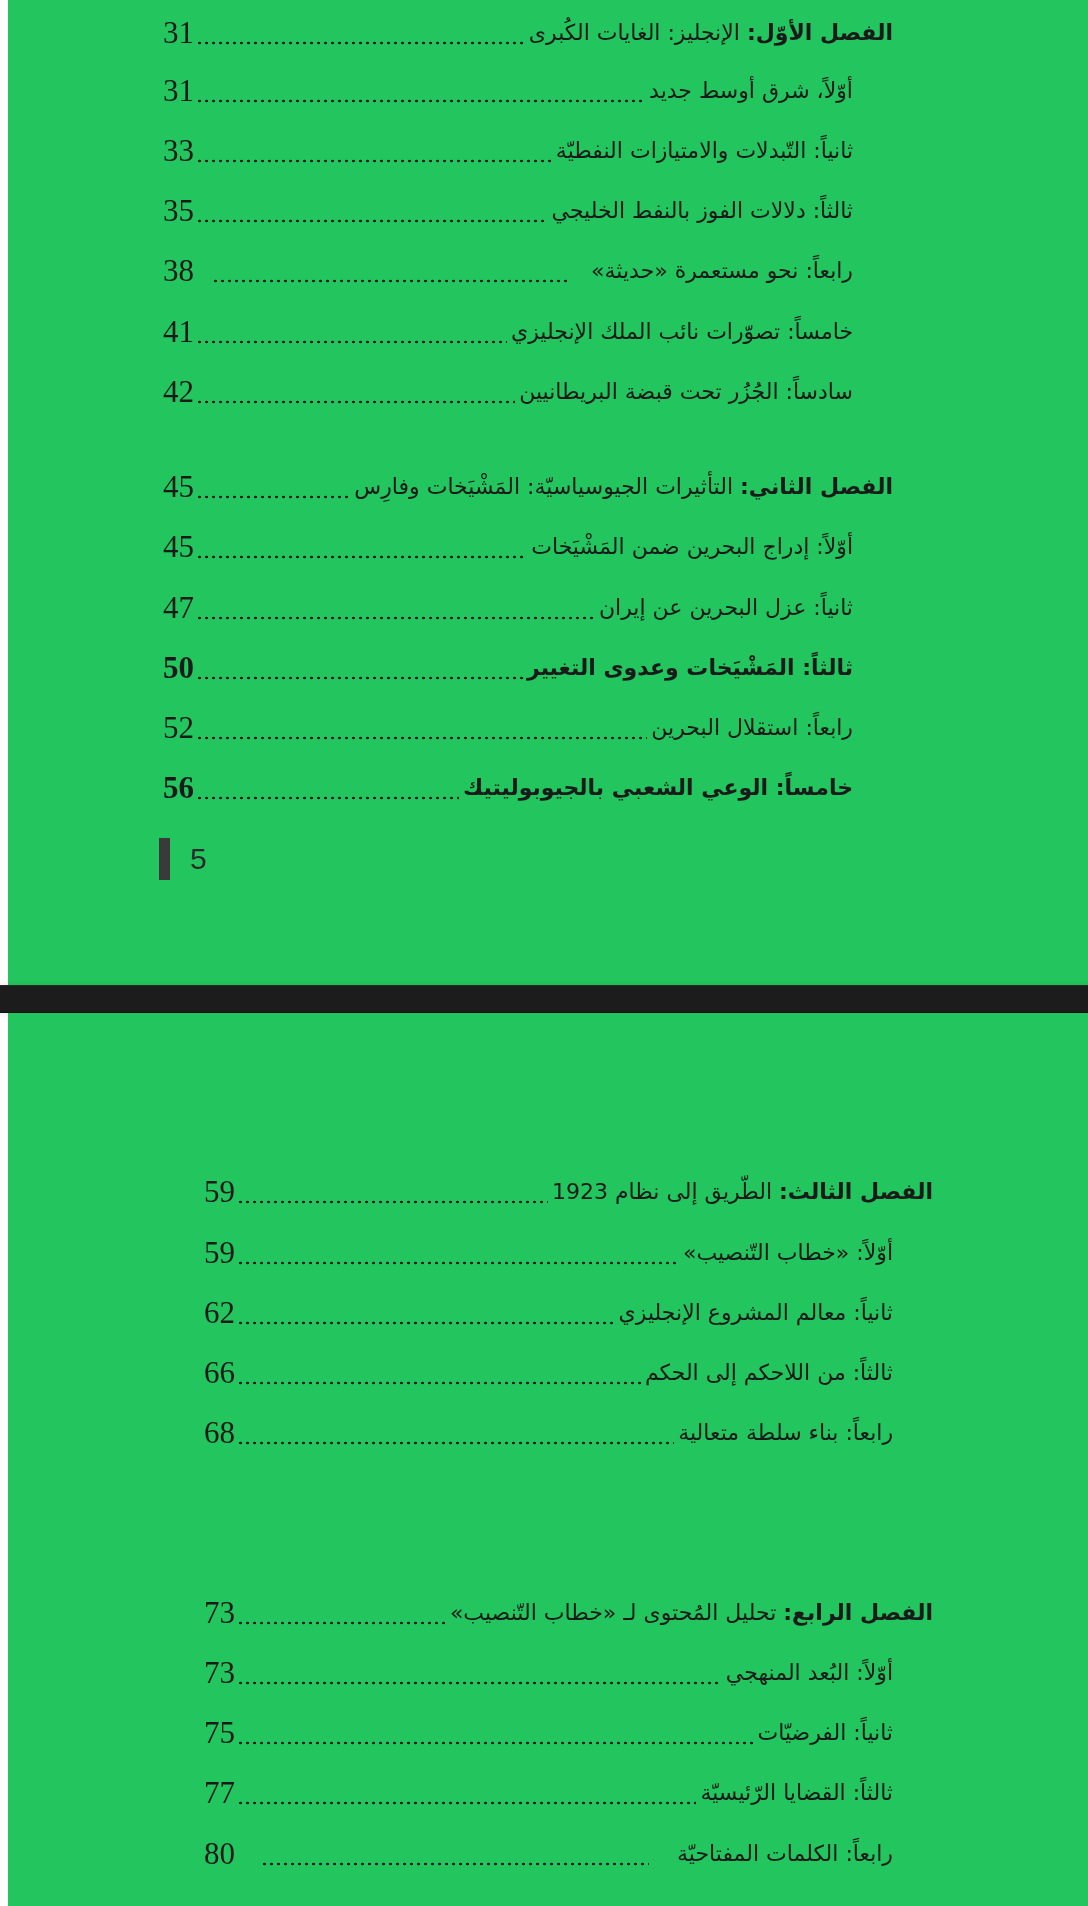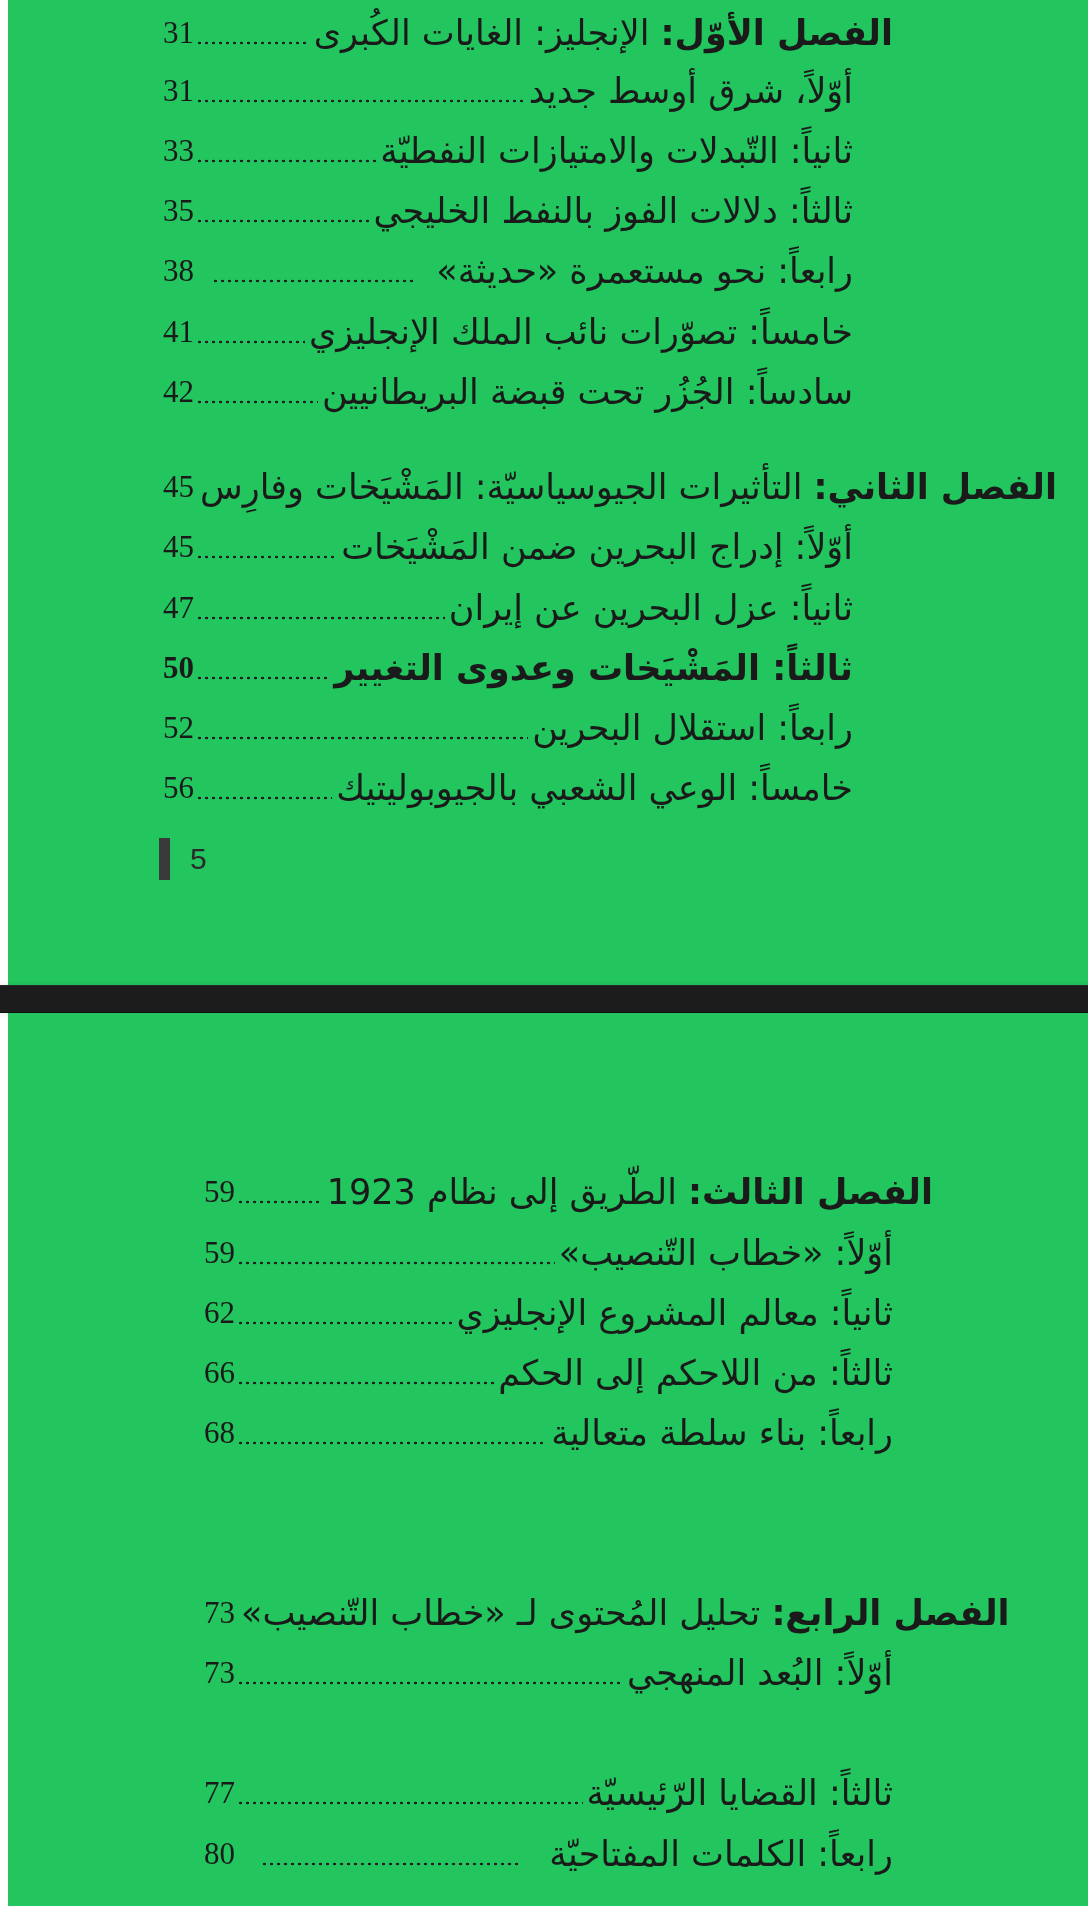"الفصل الأوّل: الإنجليز: الغايات الكُبرى" .toc-title { font-size: 35px -> 22px }
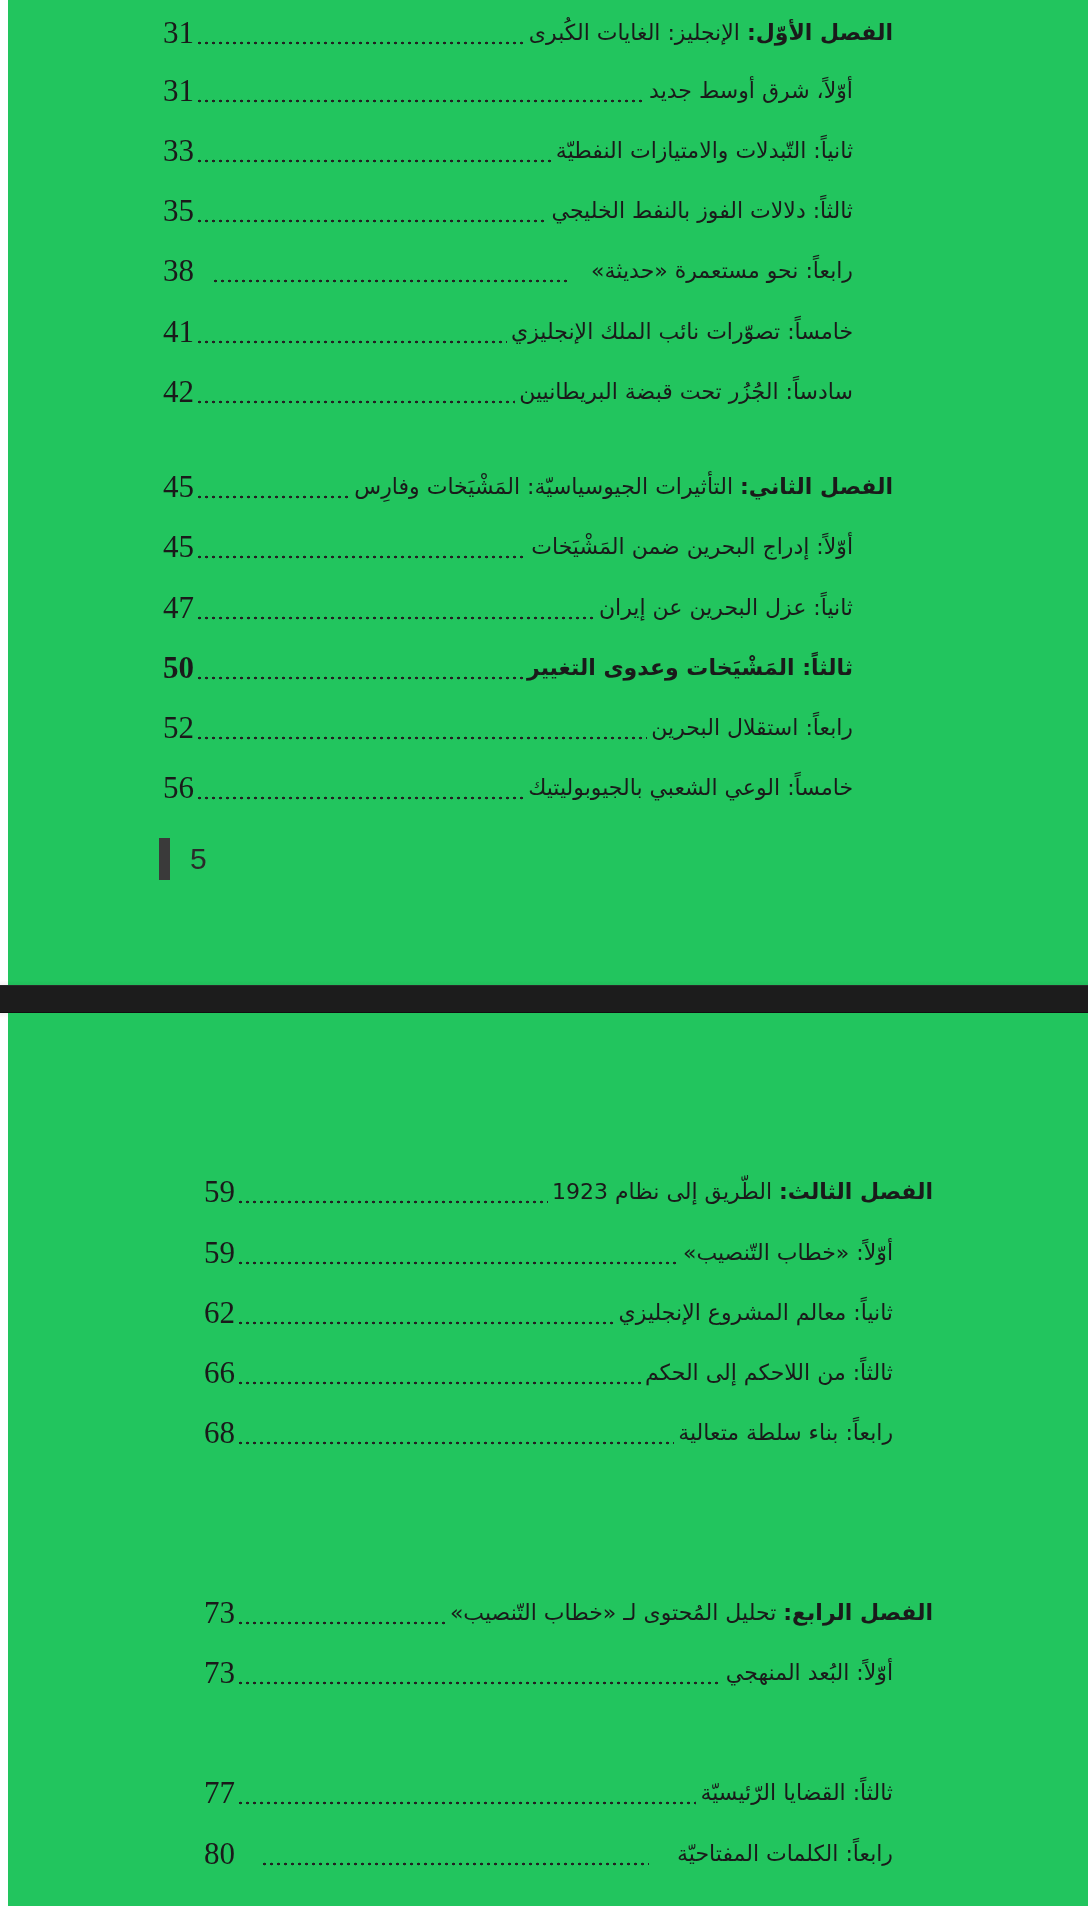"56" div.toc-row { font-weight: none -> bold }
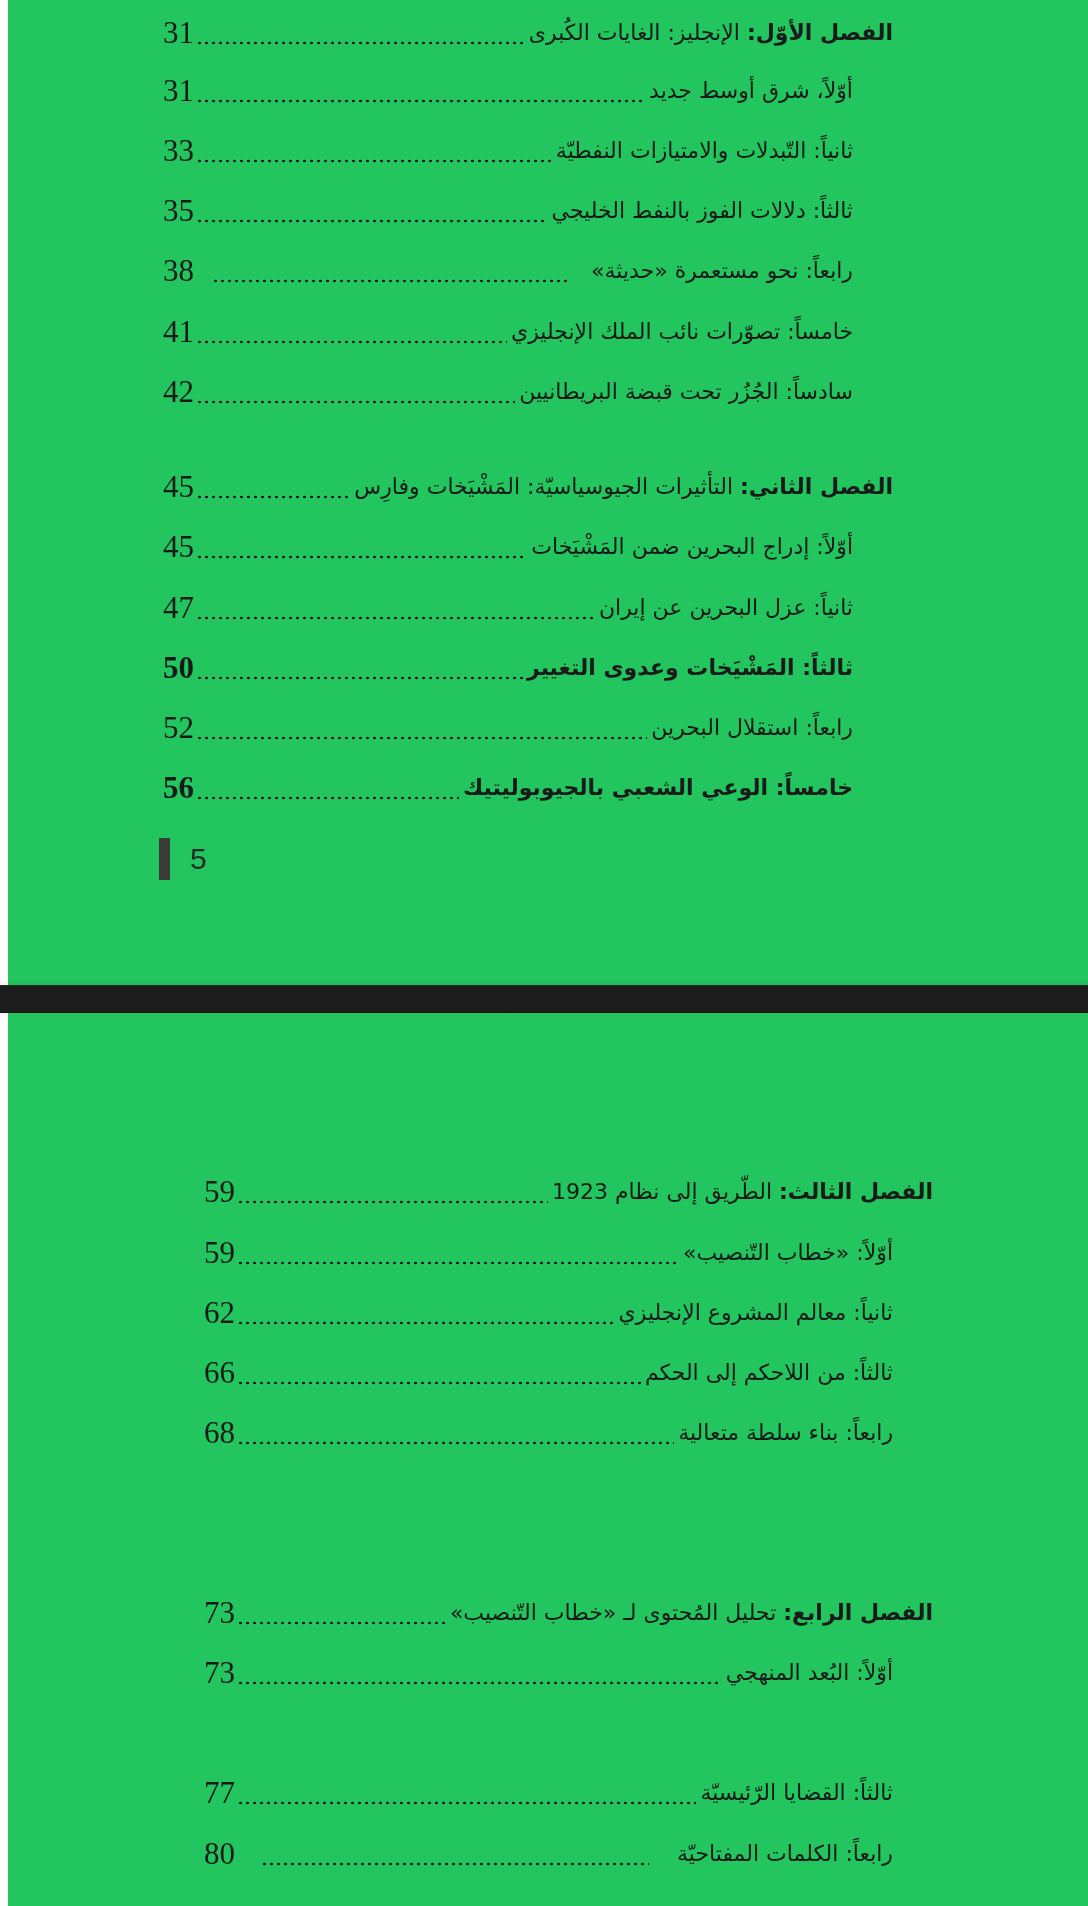"75" div.toc-row { html: none -> <div> <span>75</span> <span></span> <span>ثانياً: الفرضيّات</span> </div> }
